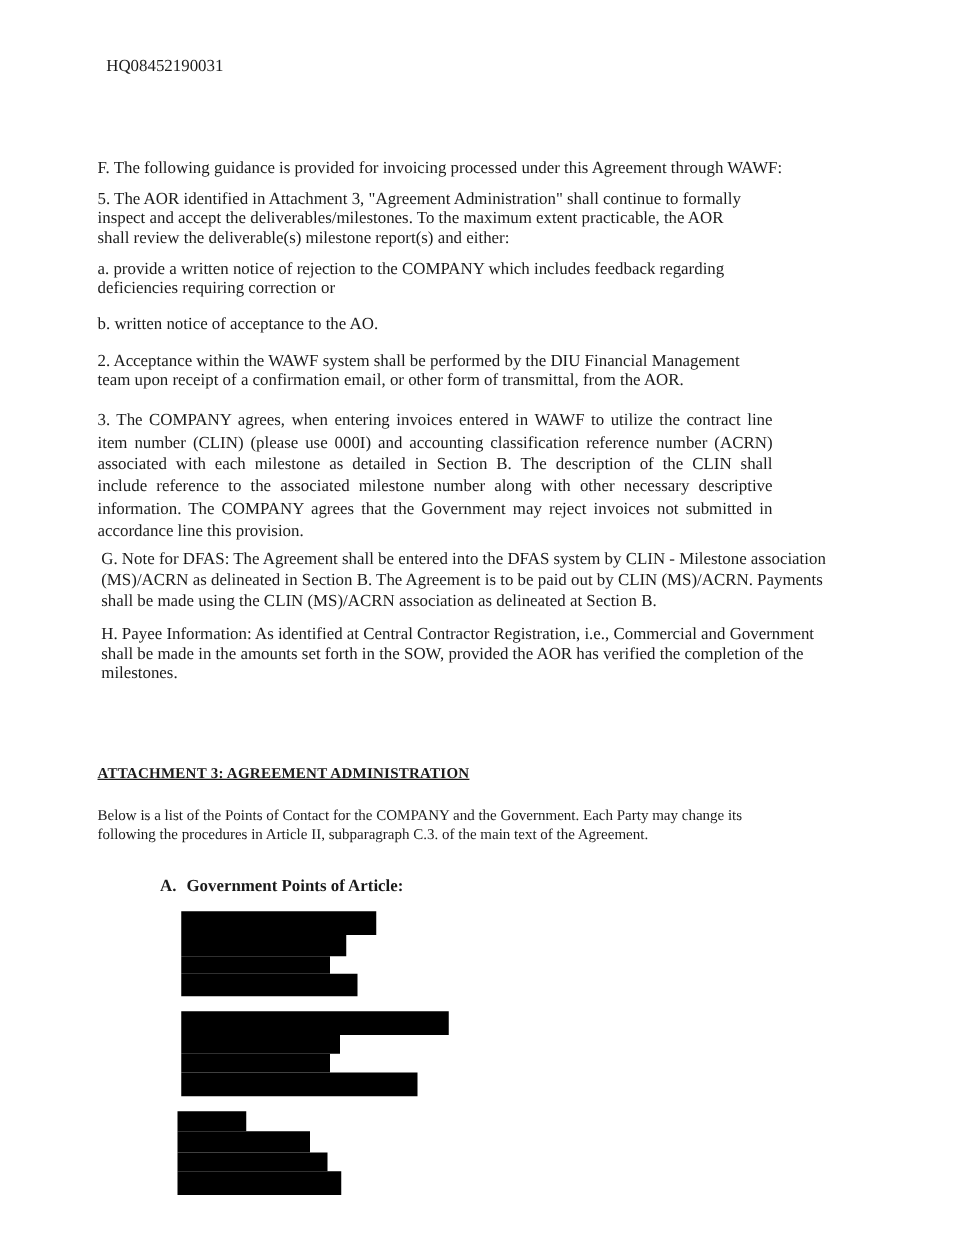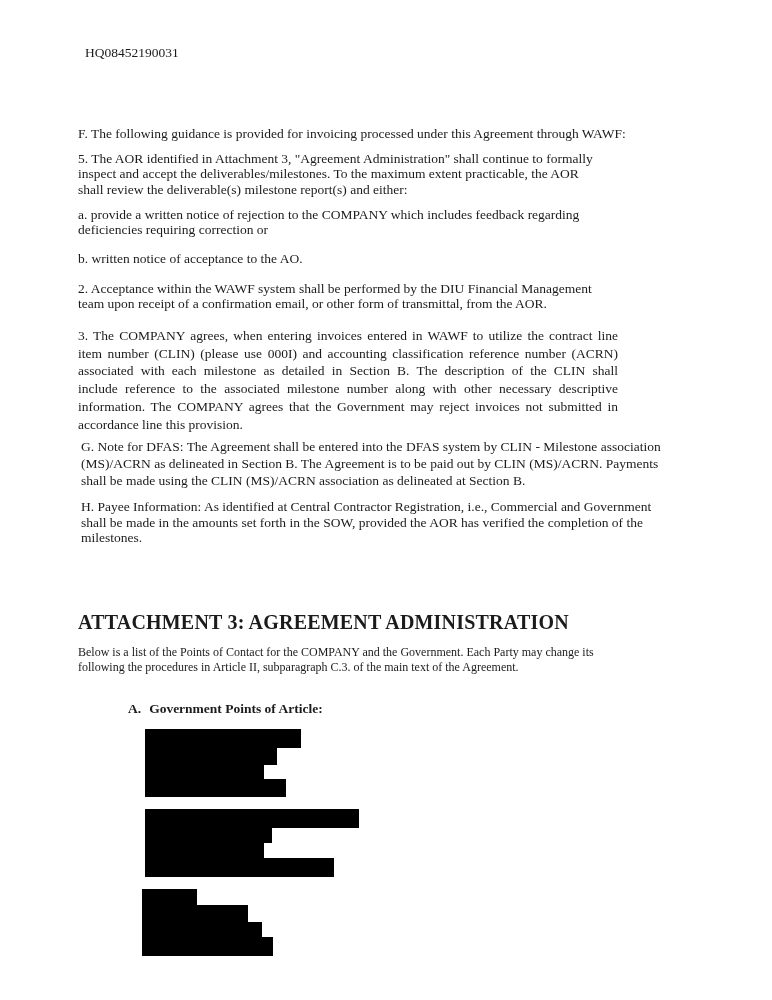"ATTACHMENT 3: AGREEMENT ADMINISTRATION" .attach-title { font-size: 20px -> 12px; text-decoration: none -> underline }
